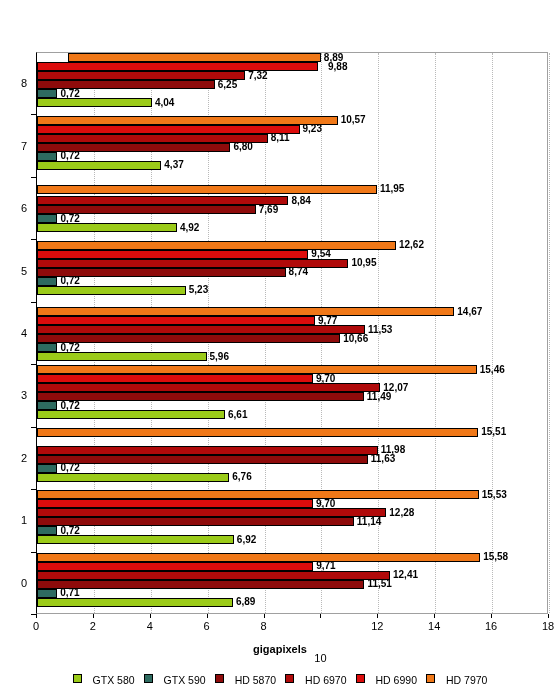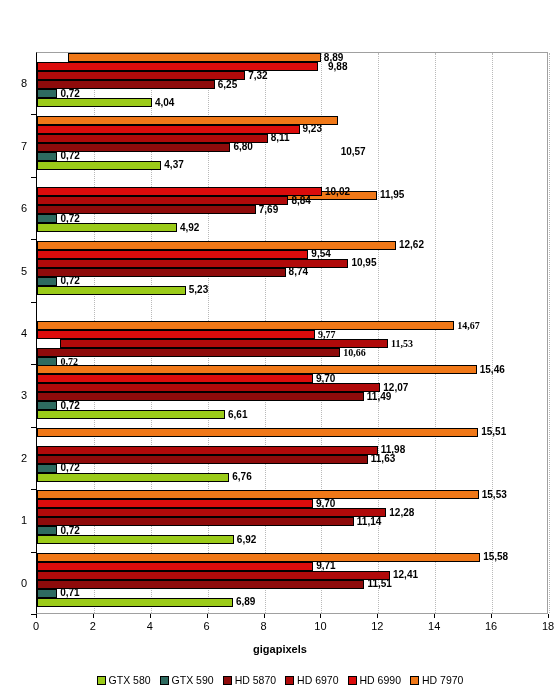"10,57" div.bar-label { margin-top: 32px -> none }
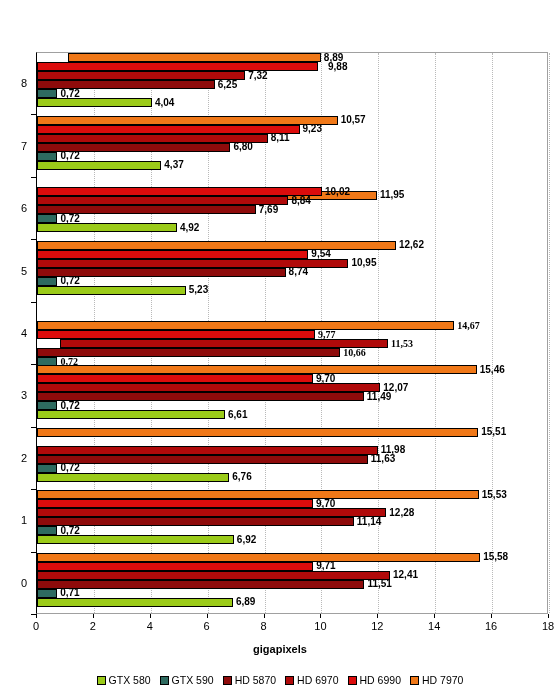"10,02" div.bar-row { html: <div> <div></div> <div>10,02</div> </div> -> none }
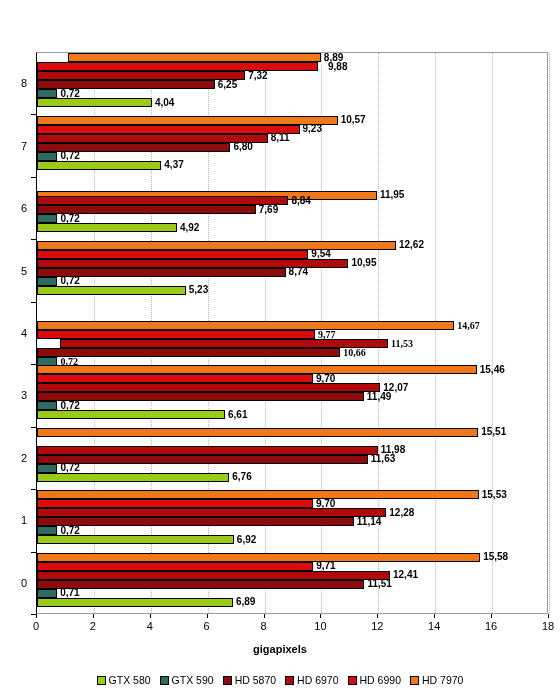"11,95" div.bar-row { top: 13px -> 7px }
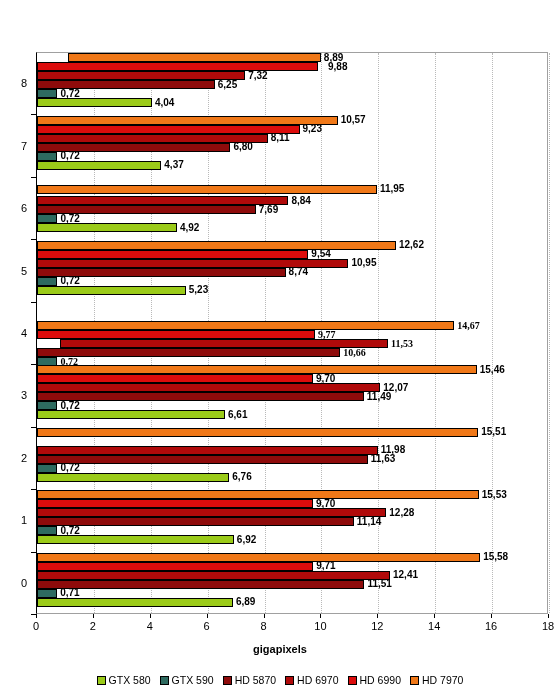"14,67" div.group { font-family: Liberation Serif, serif -> none; top: 268px -> 254px }
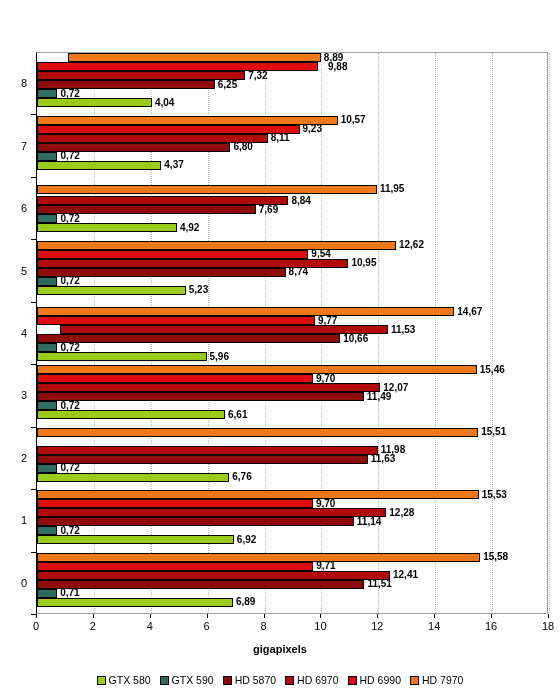"11,53" div.bar-row { margin-left: 23px -> none }
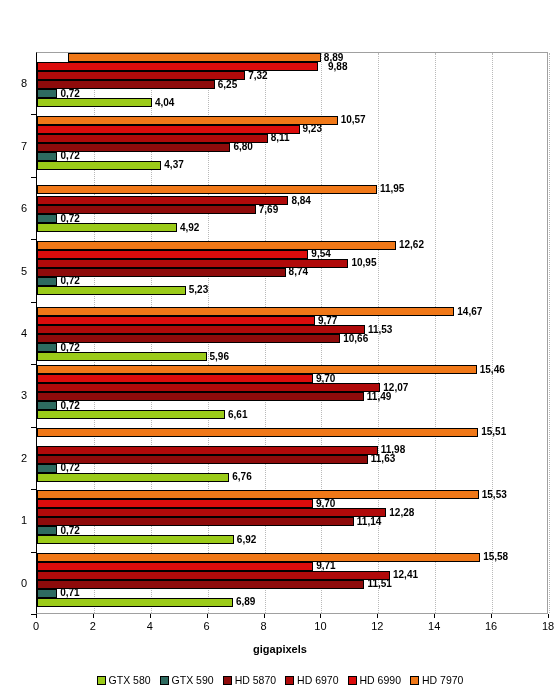"10" div.xtick-label { margin-top: none -> 32px }
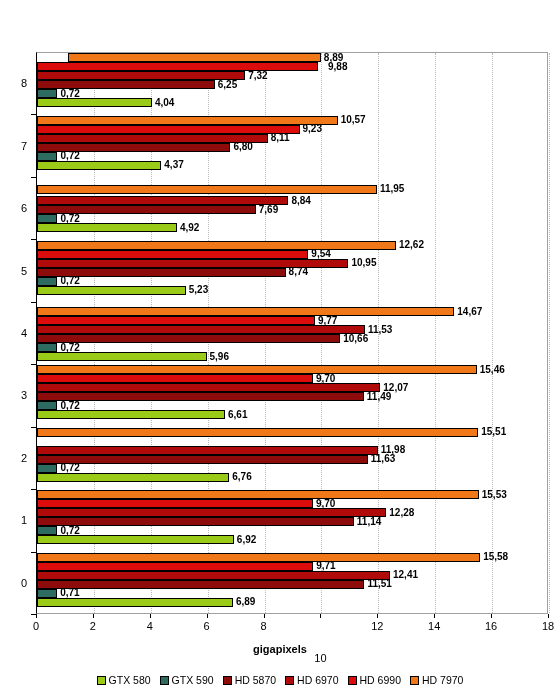"GTX 580" .legend-item { align-items: center -> none; gap: 3px -> 11px }
